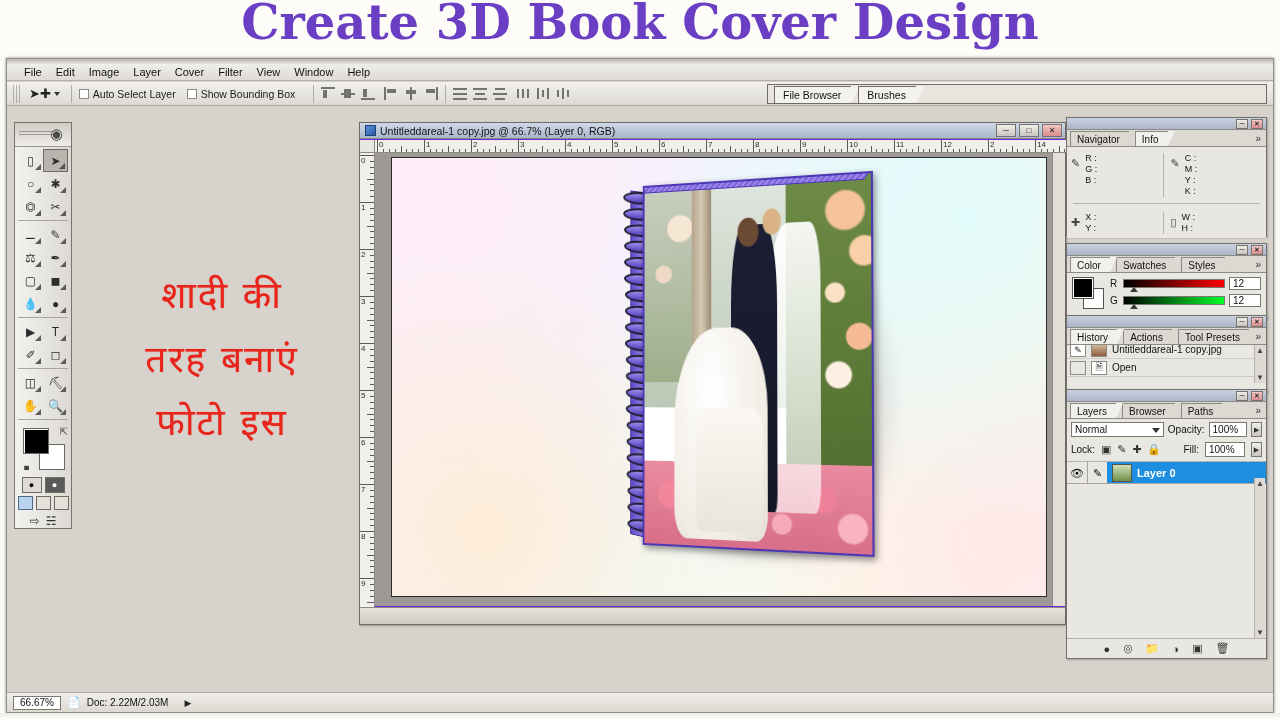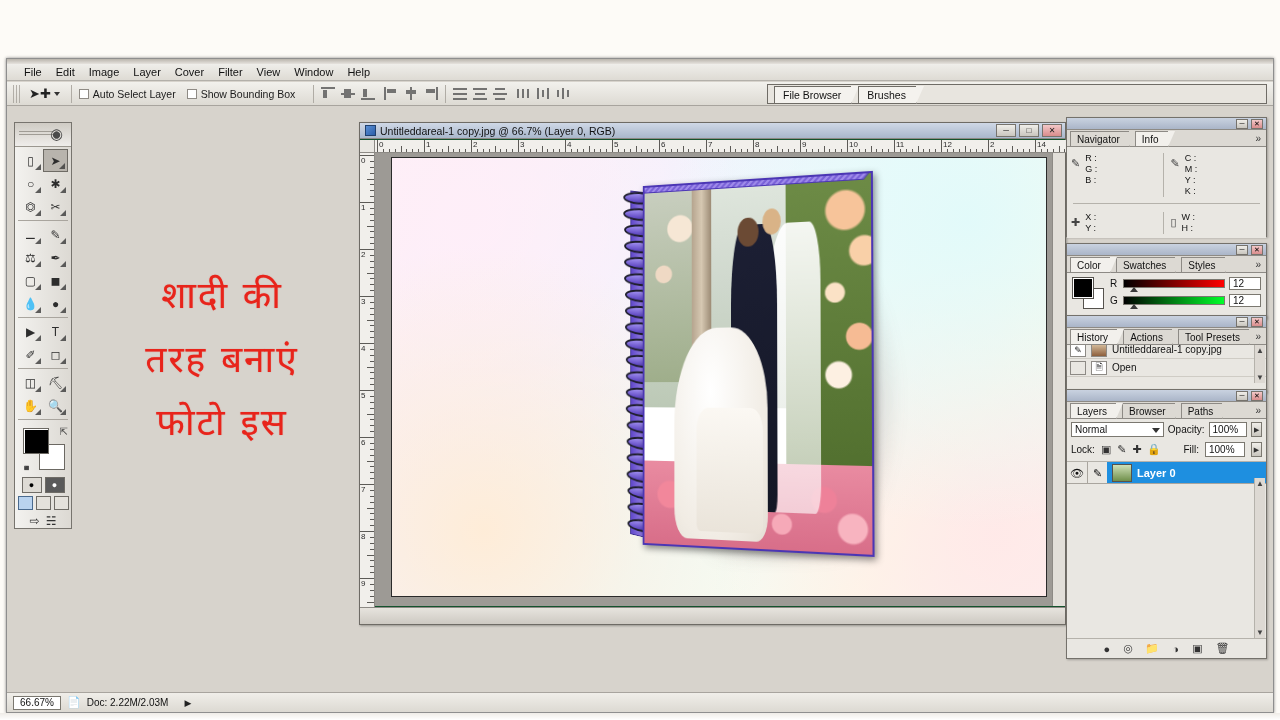"Create 3D Book Cover Design" div.banner { html: none -> <div> <div>Create 3D Book Cover Design</div> </div> }
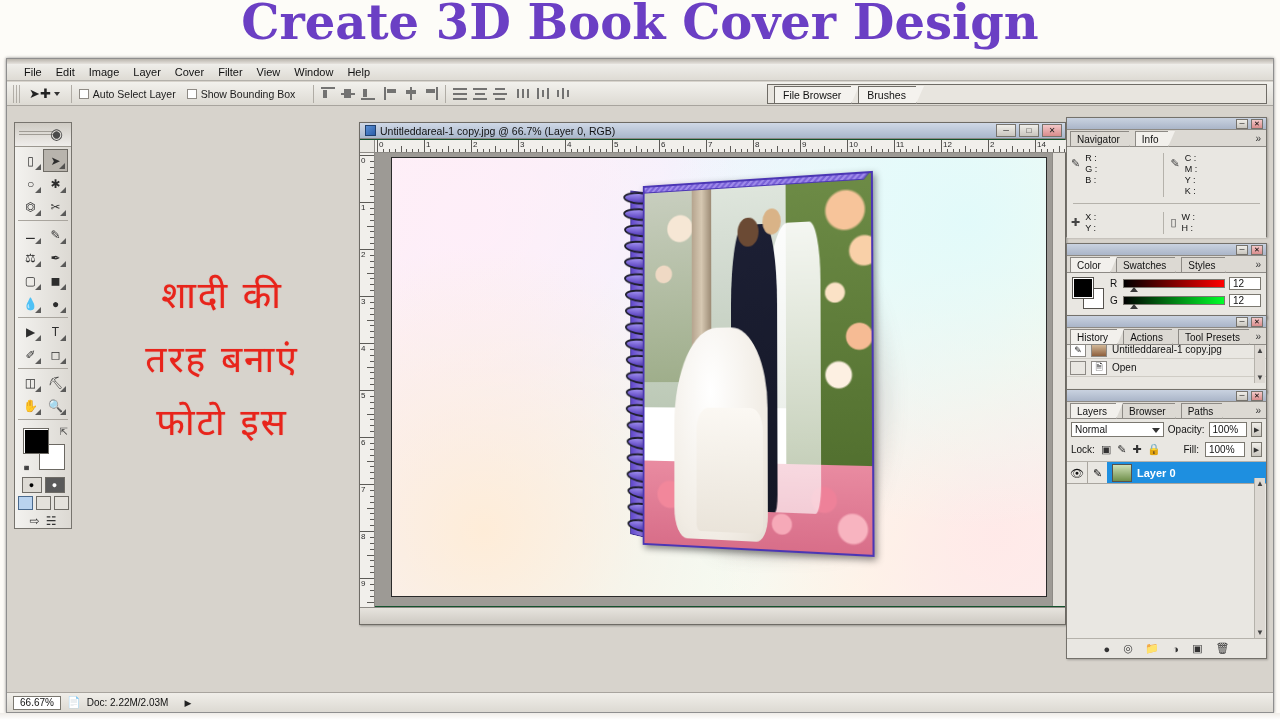"Untitleddareal-1 copy.jpg @ 66.7% (Layer" .docwin { background: #14532d -> #6d28d9 }
